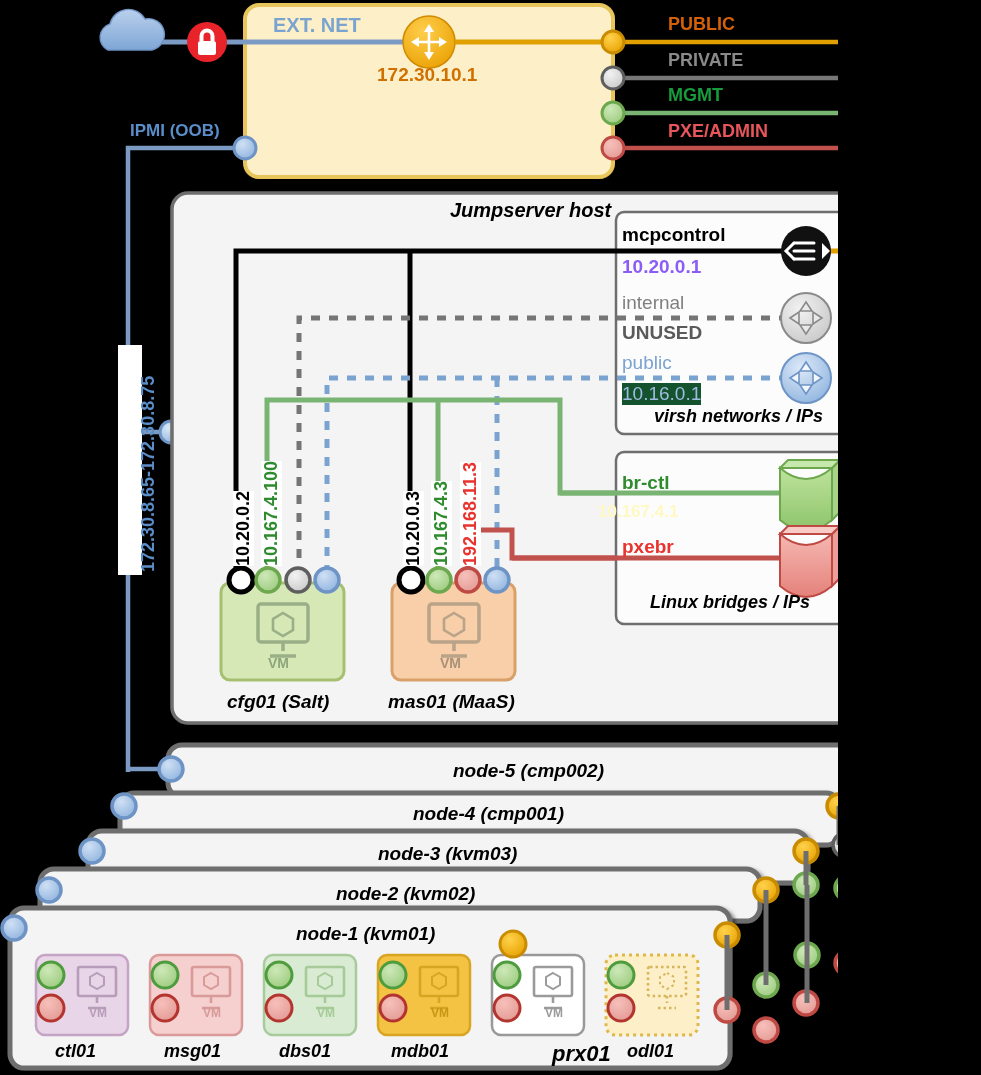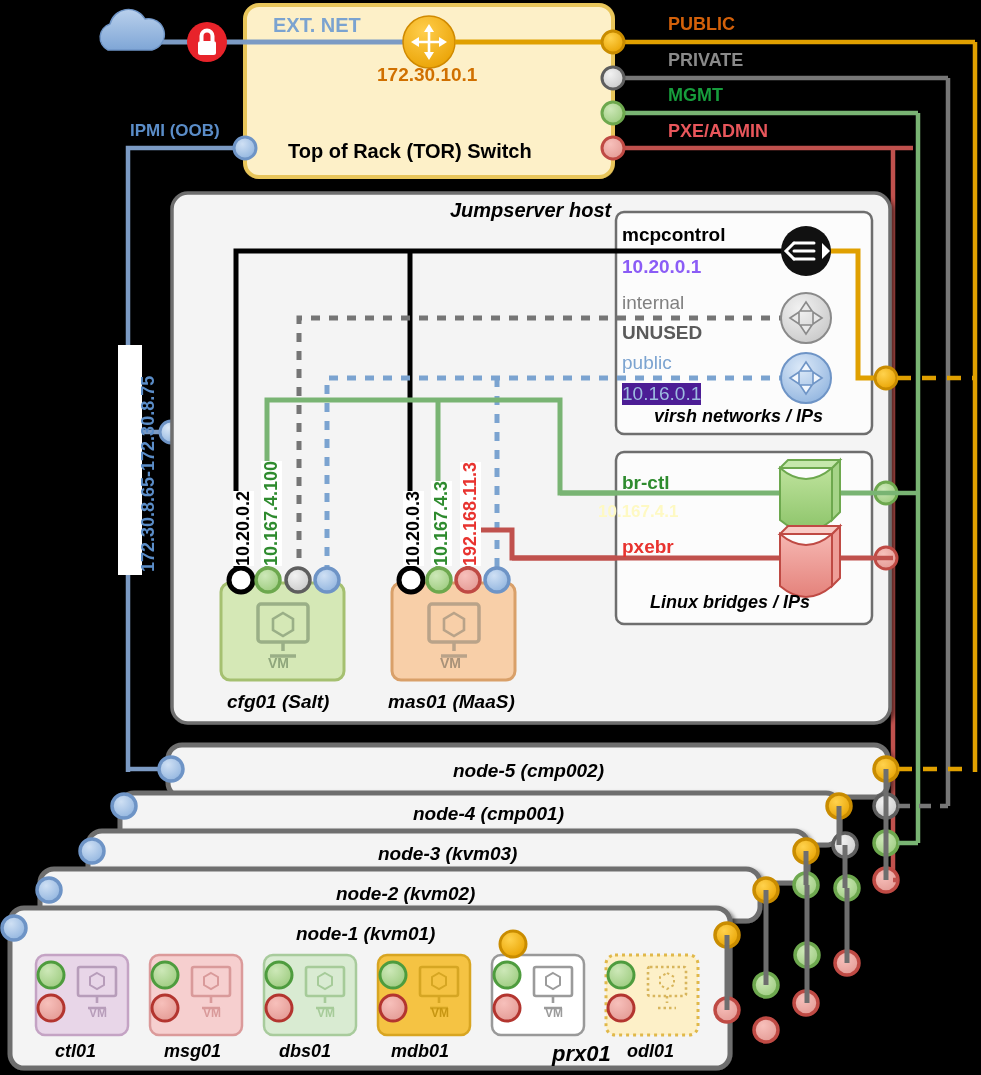"EXT. NET" #stage { width: 981px -> 838px }
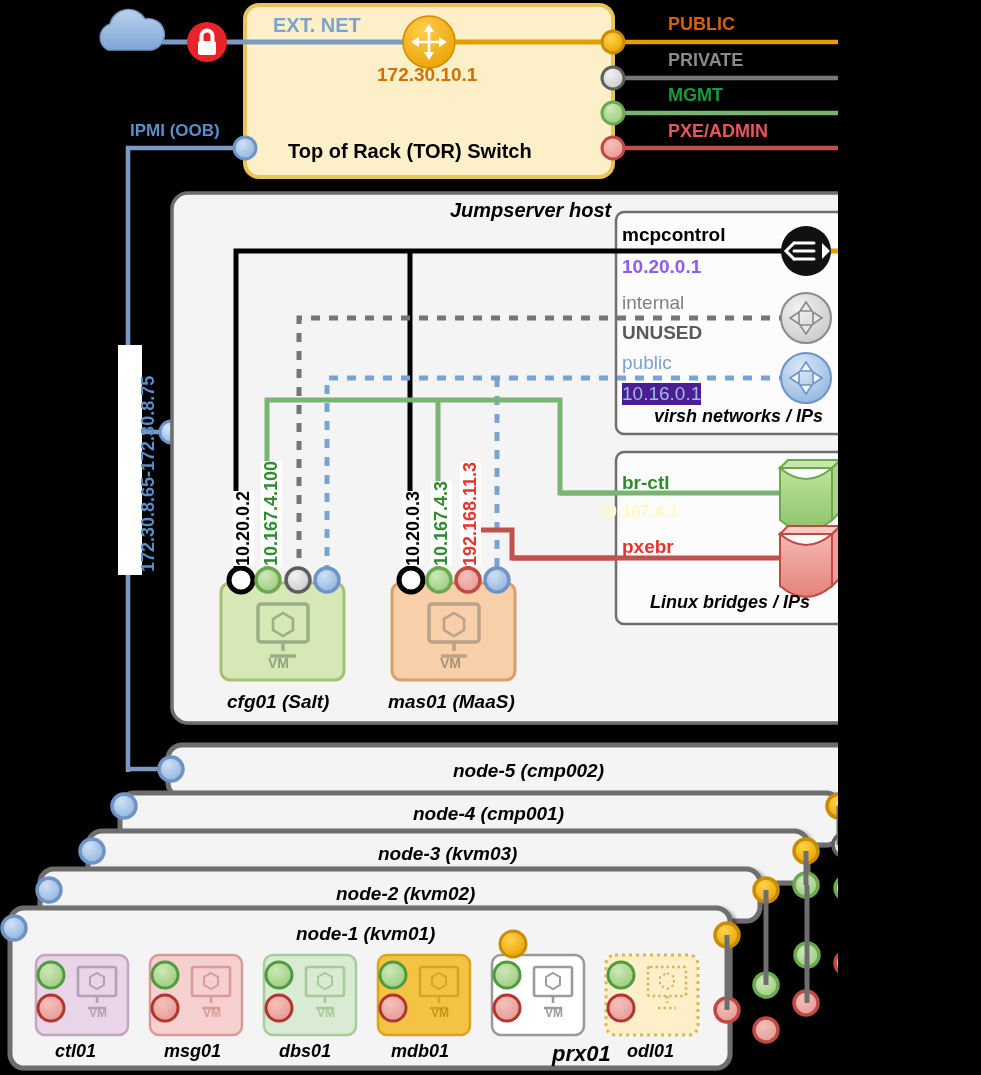"Top of Rack (TOR) Switch" div.lbl { html: <div>Top of Rack (TOR) Switch</div> -> none }
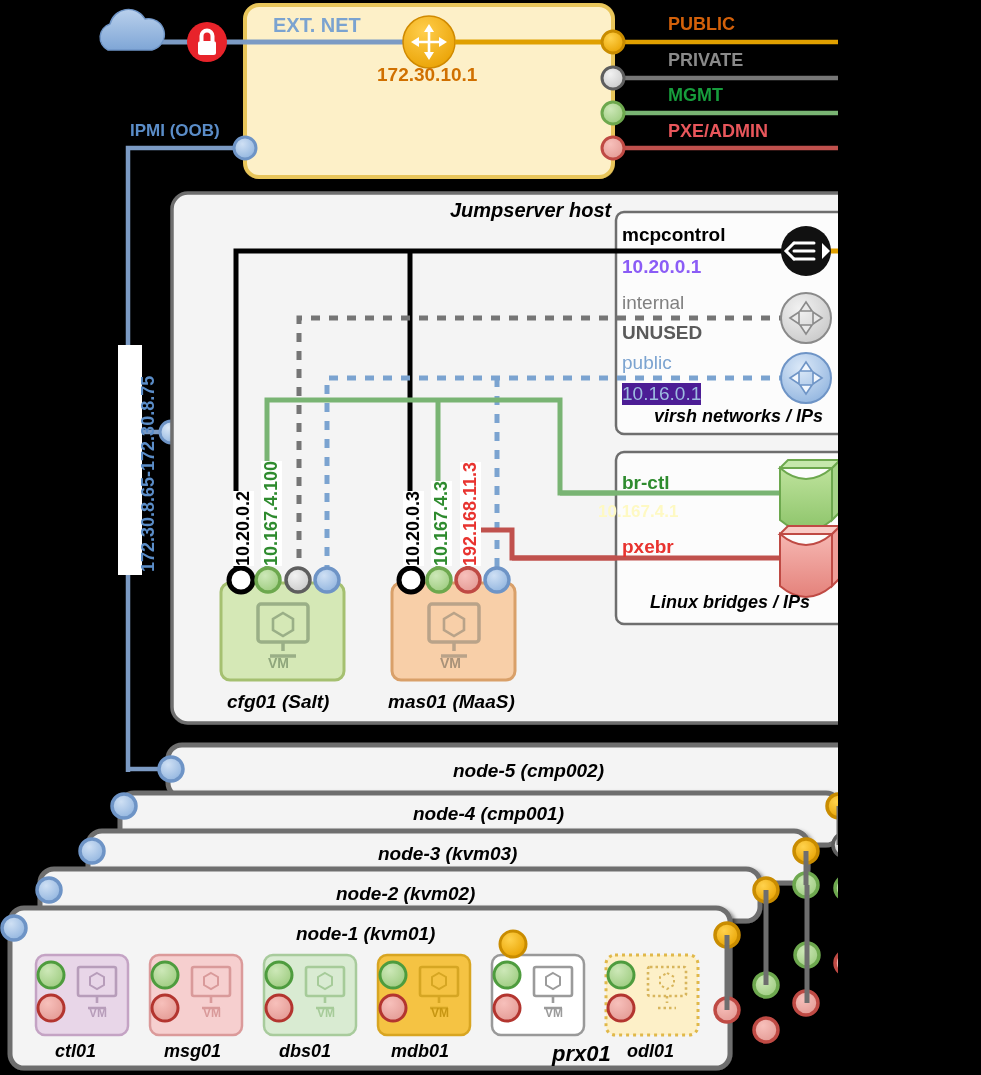"10.16.0.1" div.lbl { background: #4c1d95 -> #14532d }
